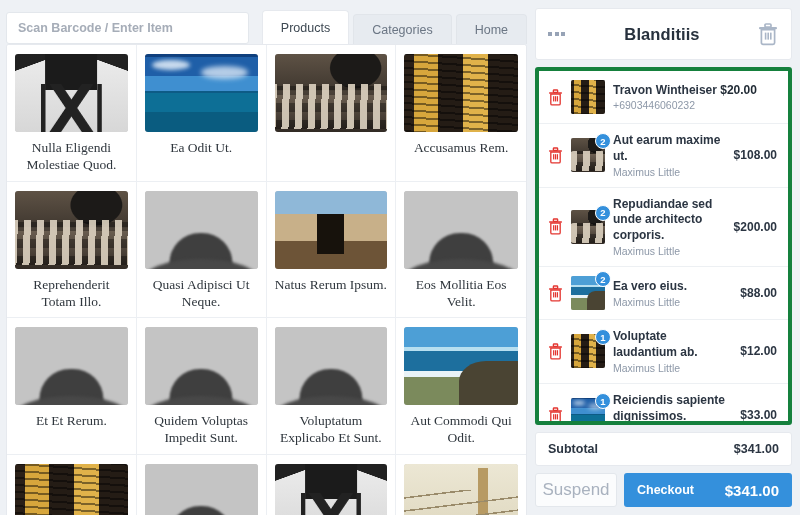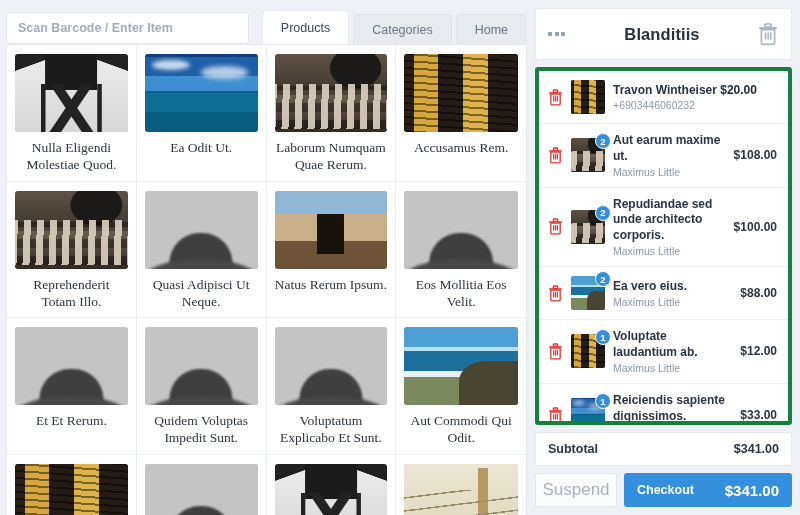"Laborum Numquam Quae Rerum." div.pname { html: <div>Laborum Numquam Quae Rerum.</div> -> none }
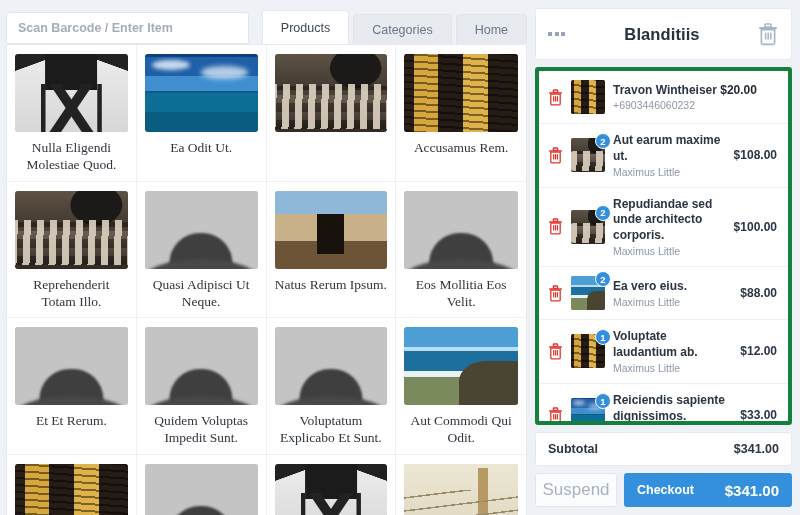"$100.00" div.cprice { text: $100.00 -> $200.00 }
